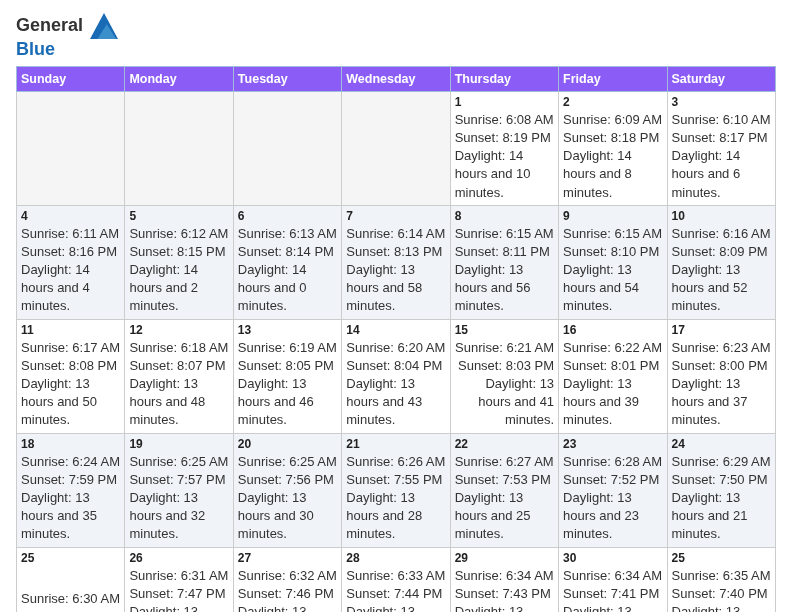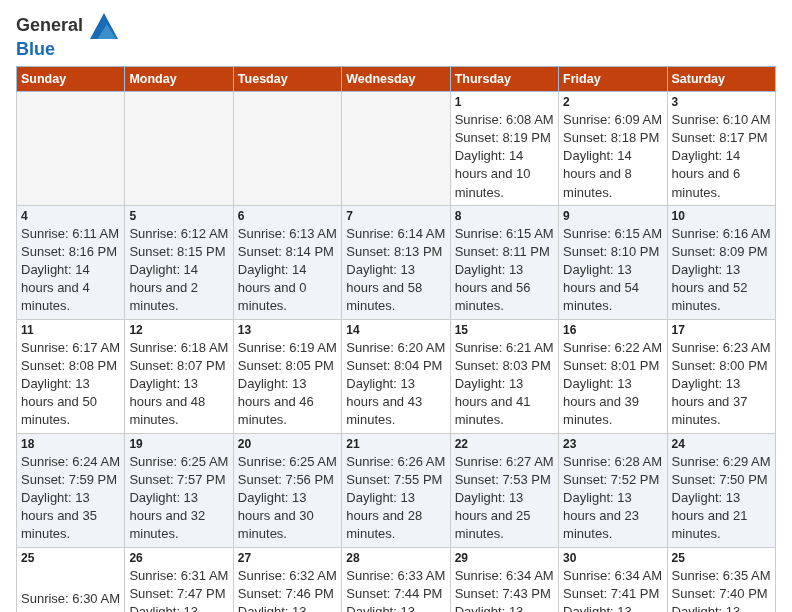"Sunday" .calendar th { background: #c2410c -> #8b5cf6 }
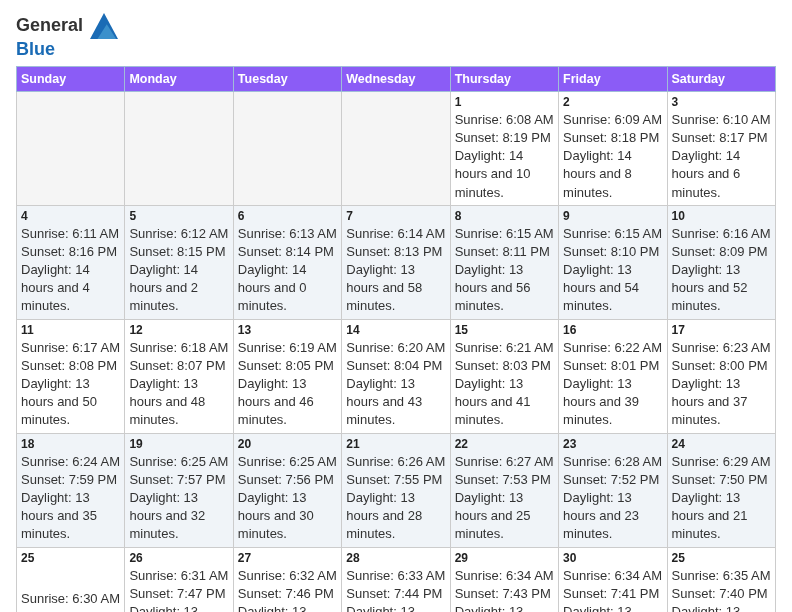"Sunrise: 6:21 AM" div.day-info { text-align: none -> right }
